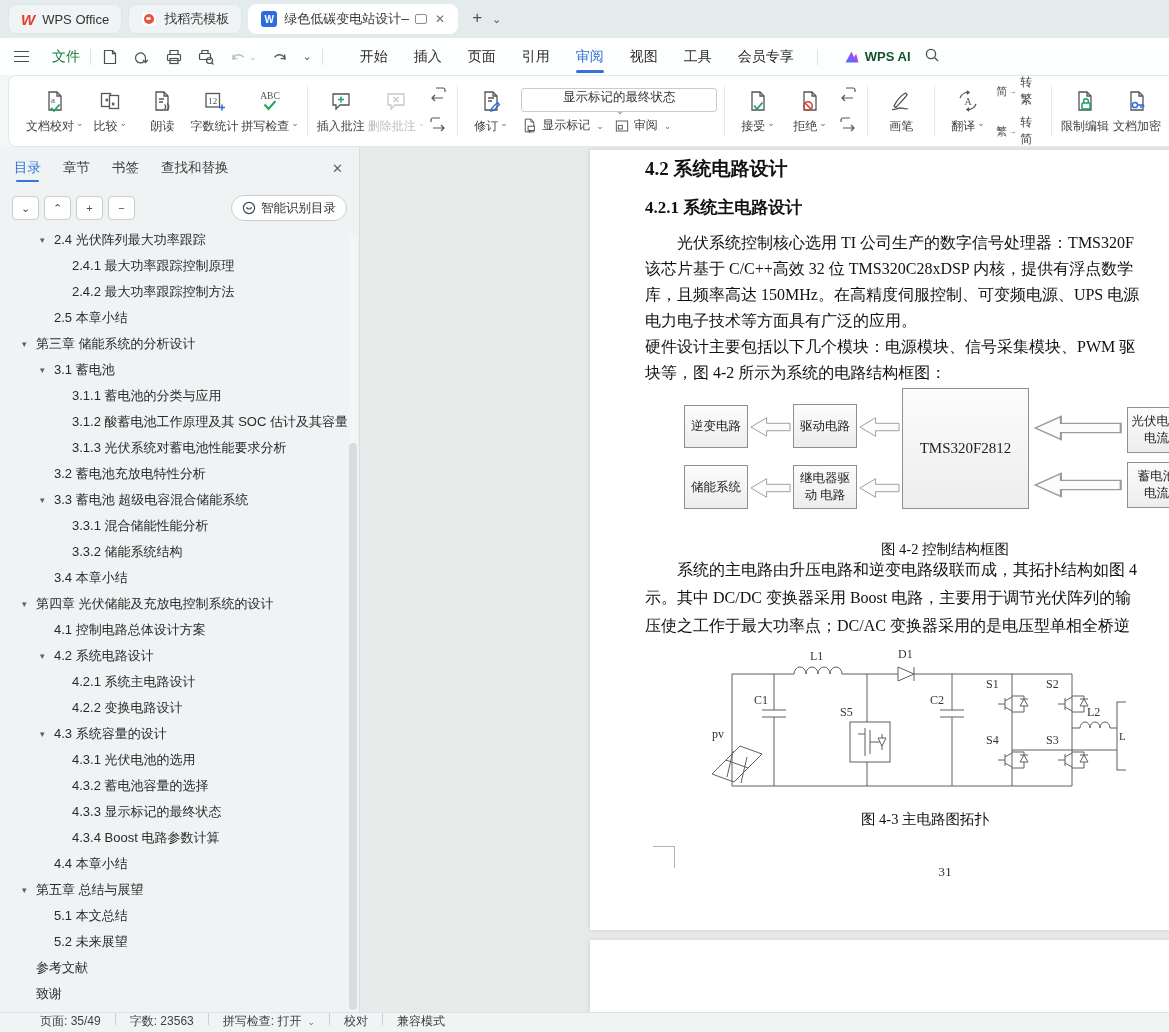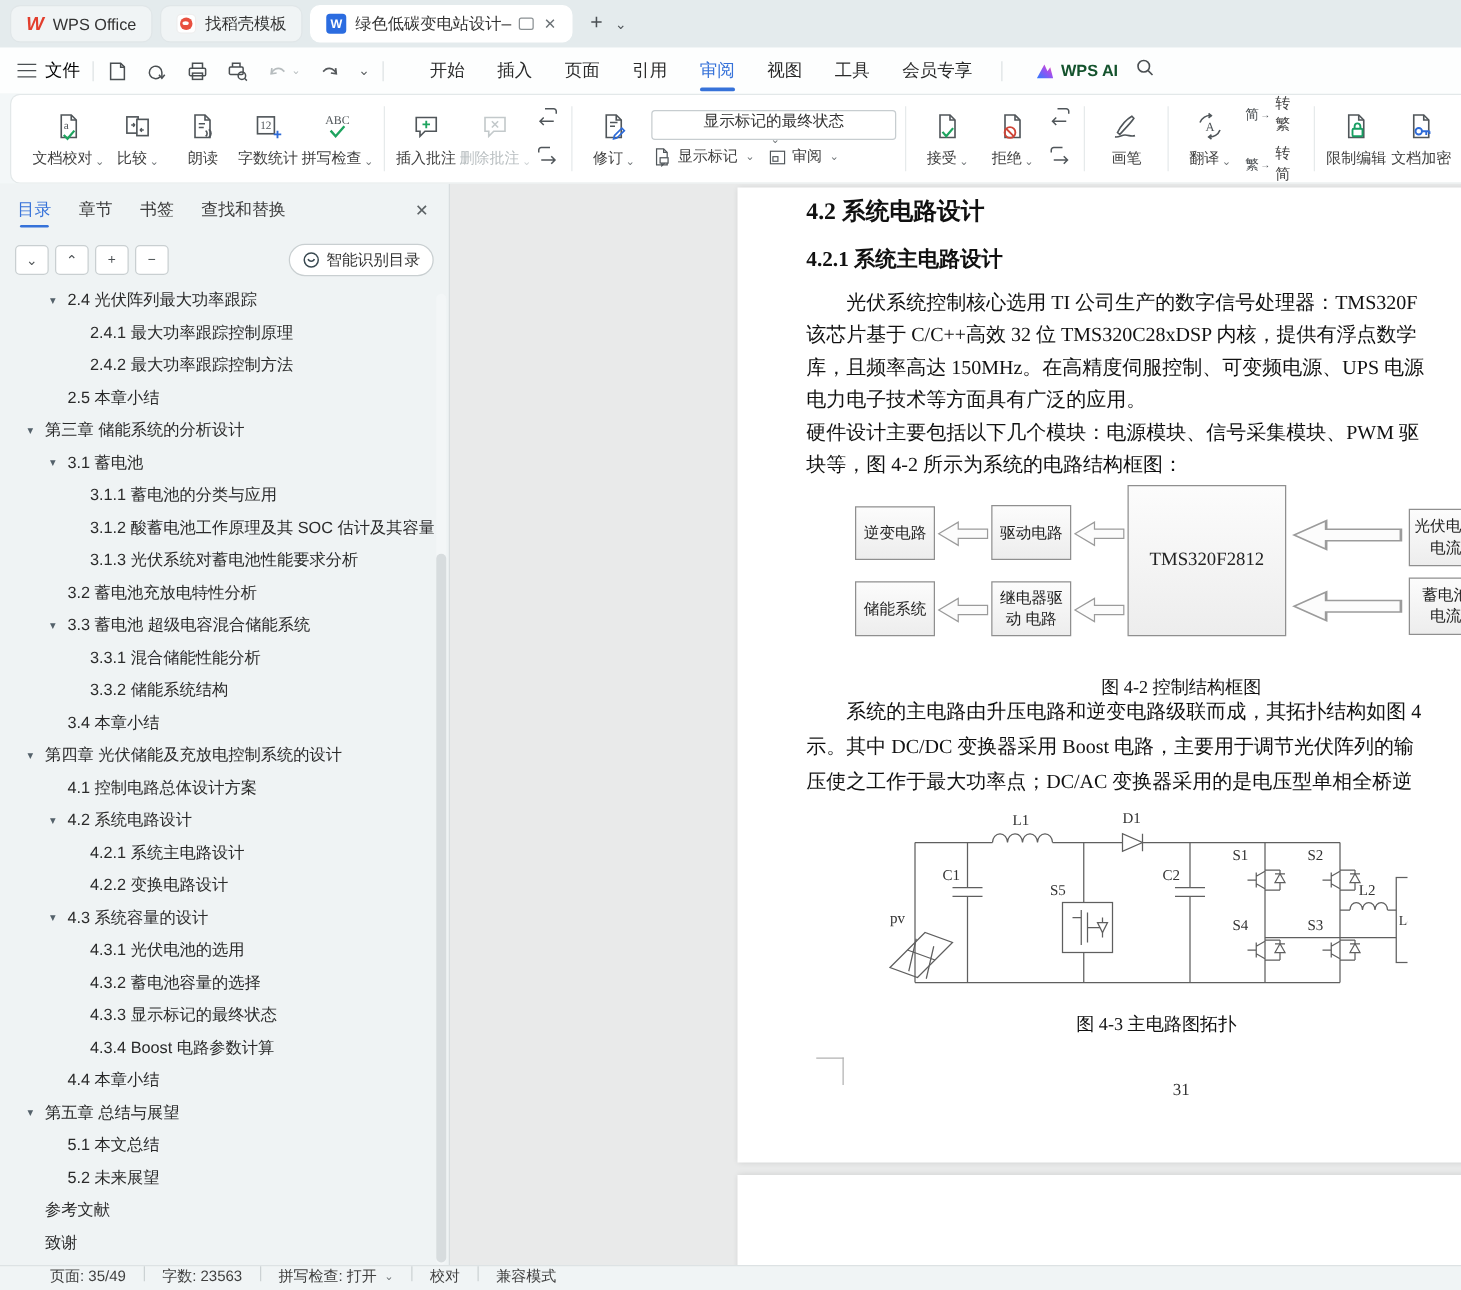"文件" .mfile { color: #000000 -> #15803d; gap: 7px -> 23px }
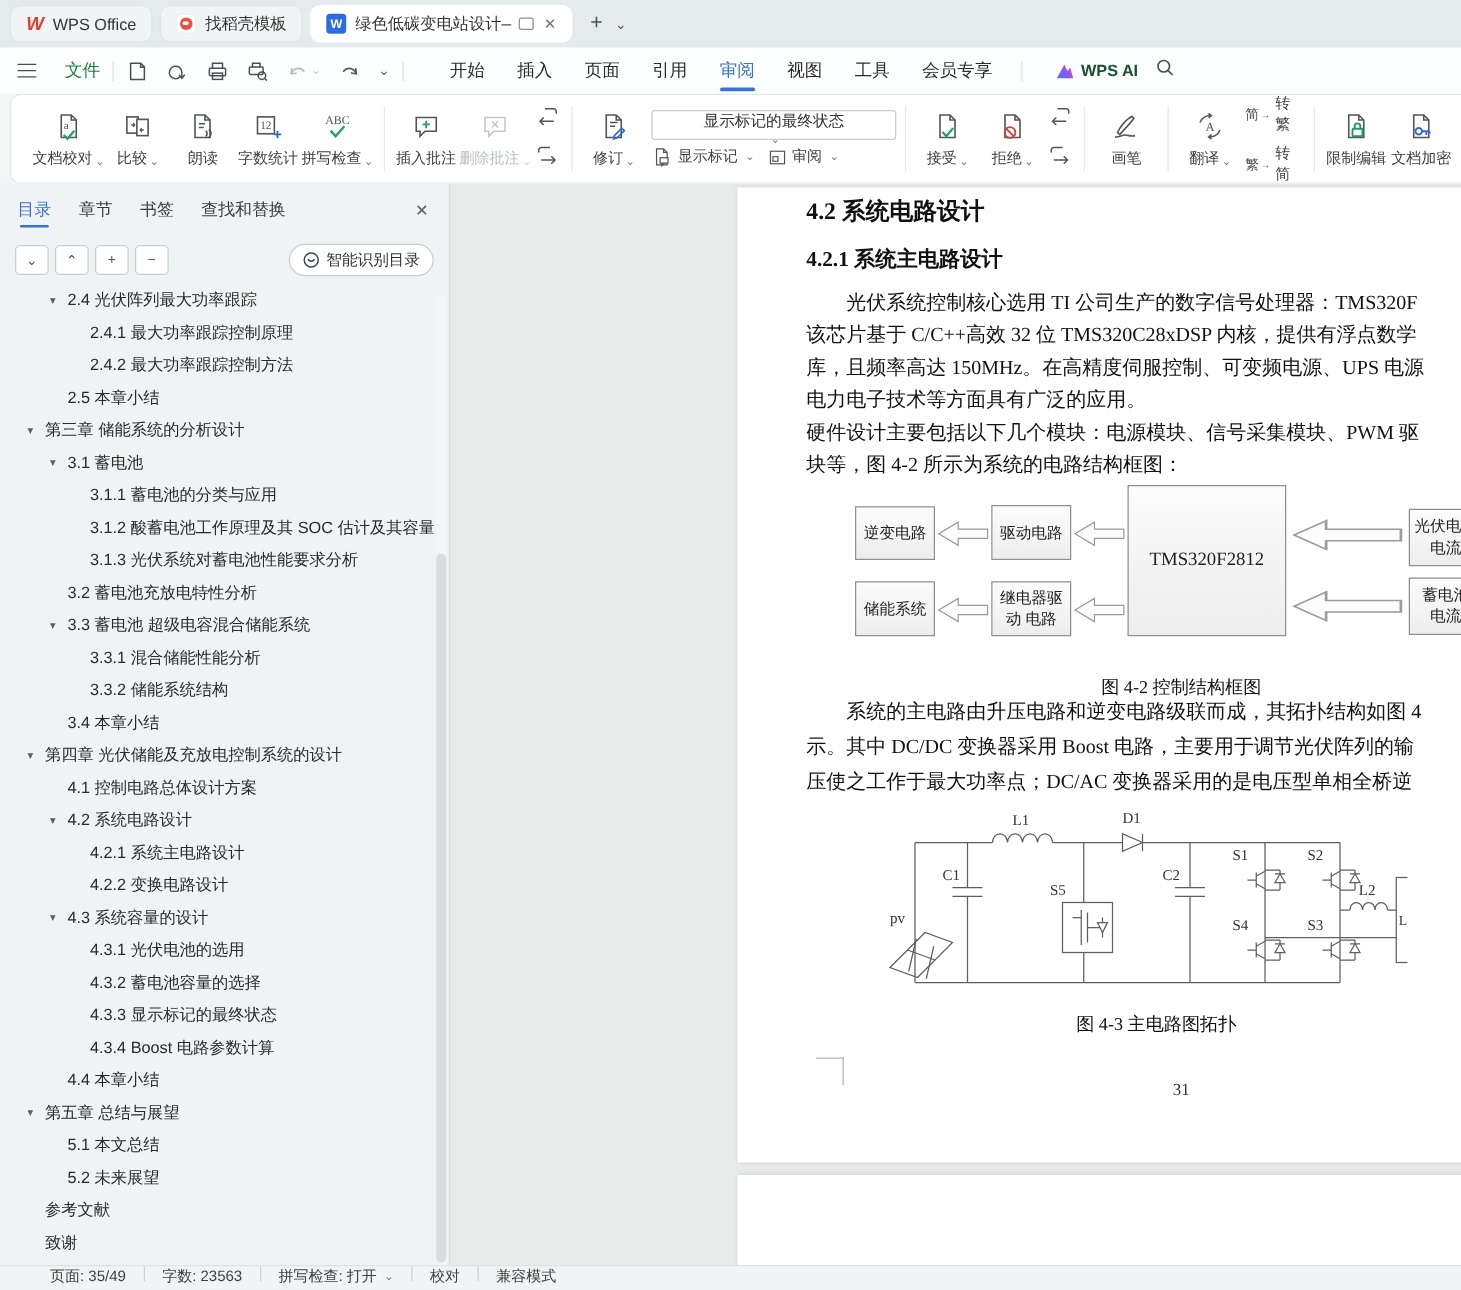"文档校对" .rlabel { align-items: flex-end -> flex-start }
